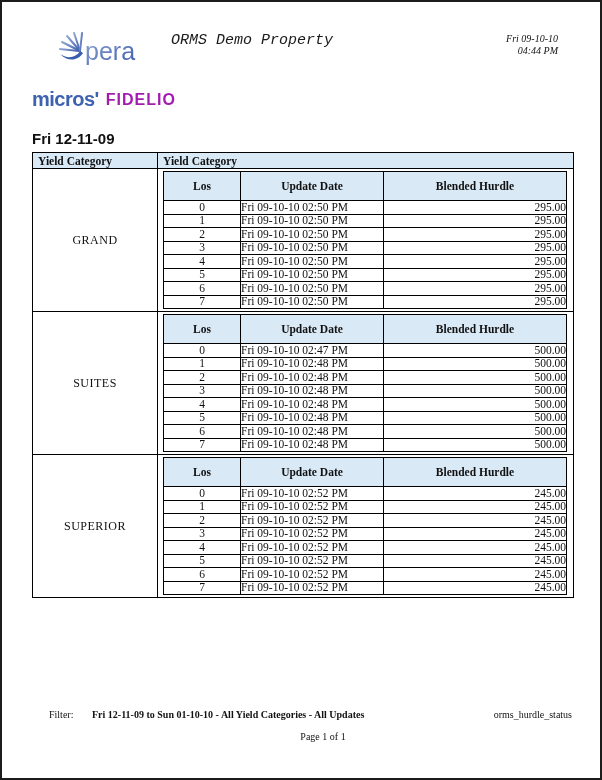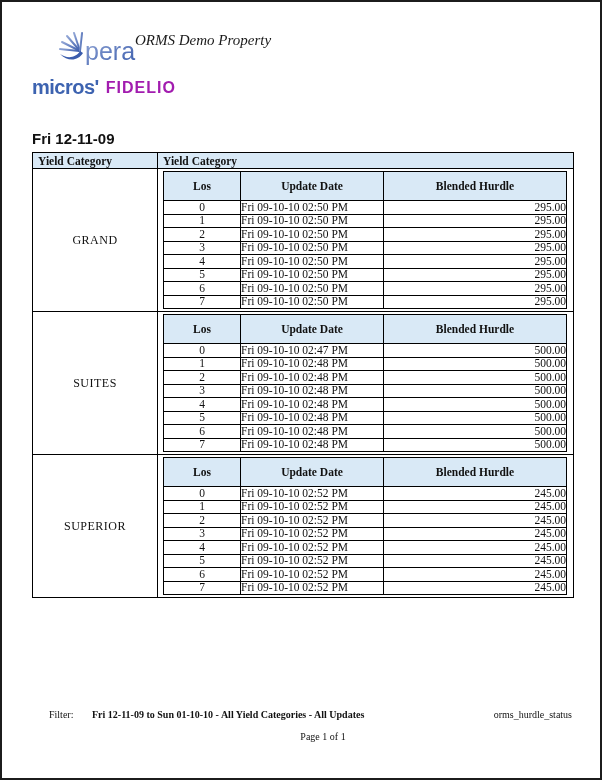"ORMS Demo Property" .title-block { font-family: none -> Liberation Mono, monospace; left: 133px -> 125px; text-align: left -> center }
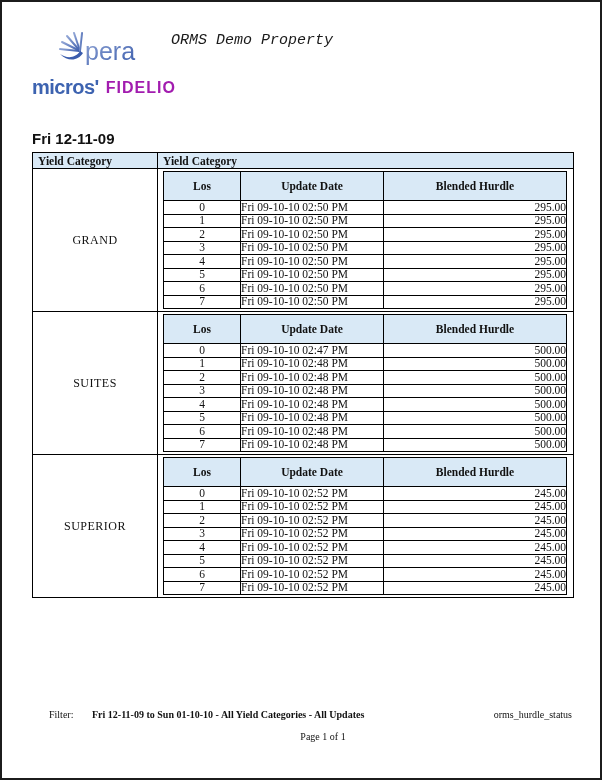"Fri 09-10-10" div.datetime-block { html: none -> <div> <div>Fri 09-10-10</div> <div>04:44 PM</div> </div> }
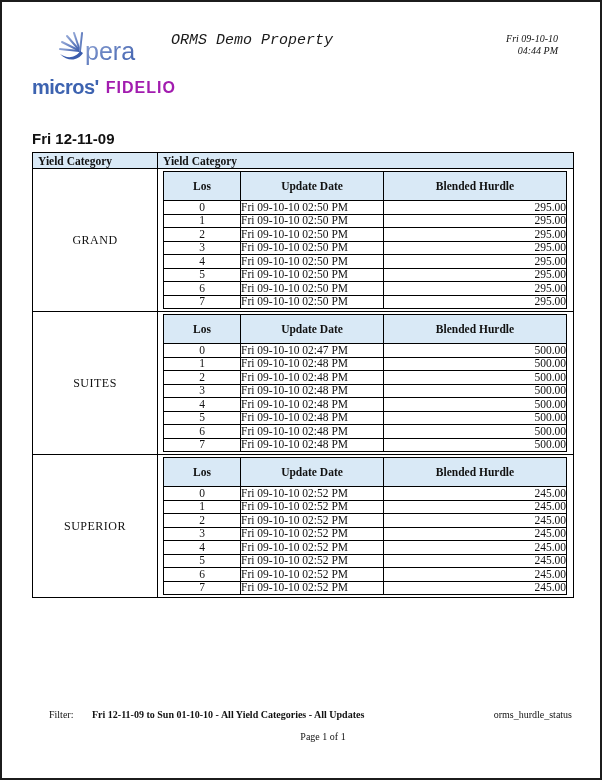"micros'" .micros-line { margin-top: 8px -> 20px }
